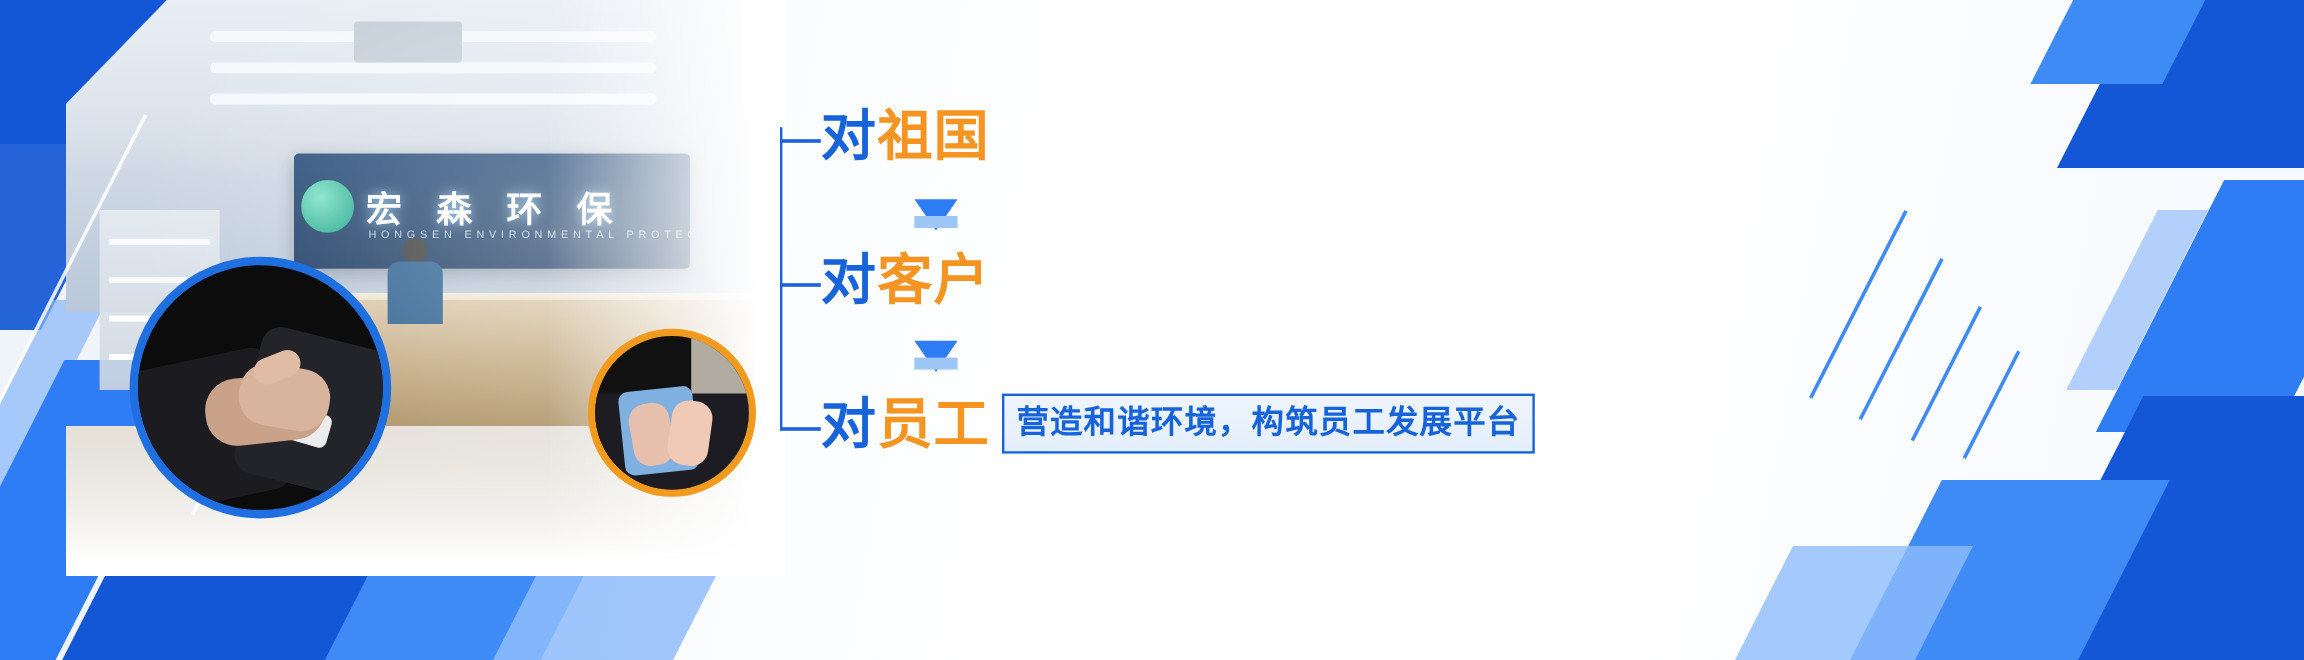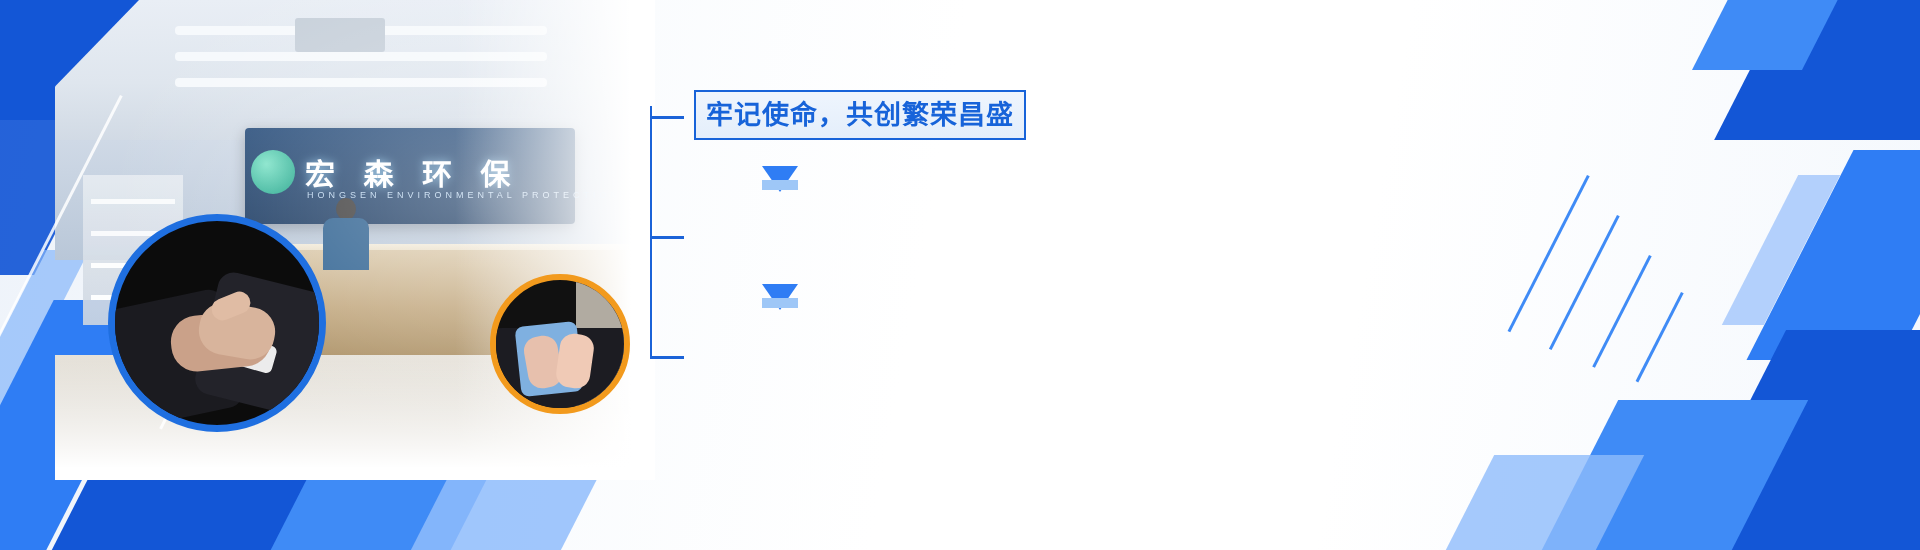"对祖国" div.lead { html: none -> <div> <span>对</span><span>祖国</span> </div> }
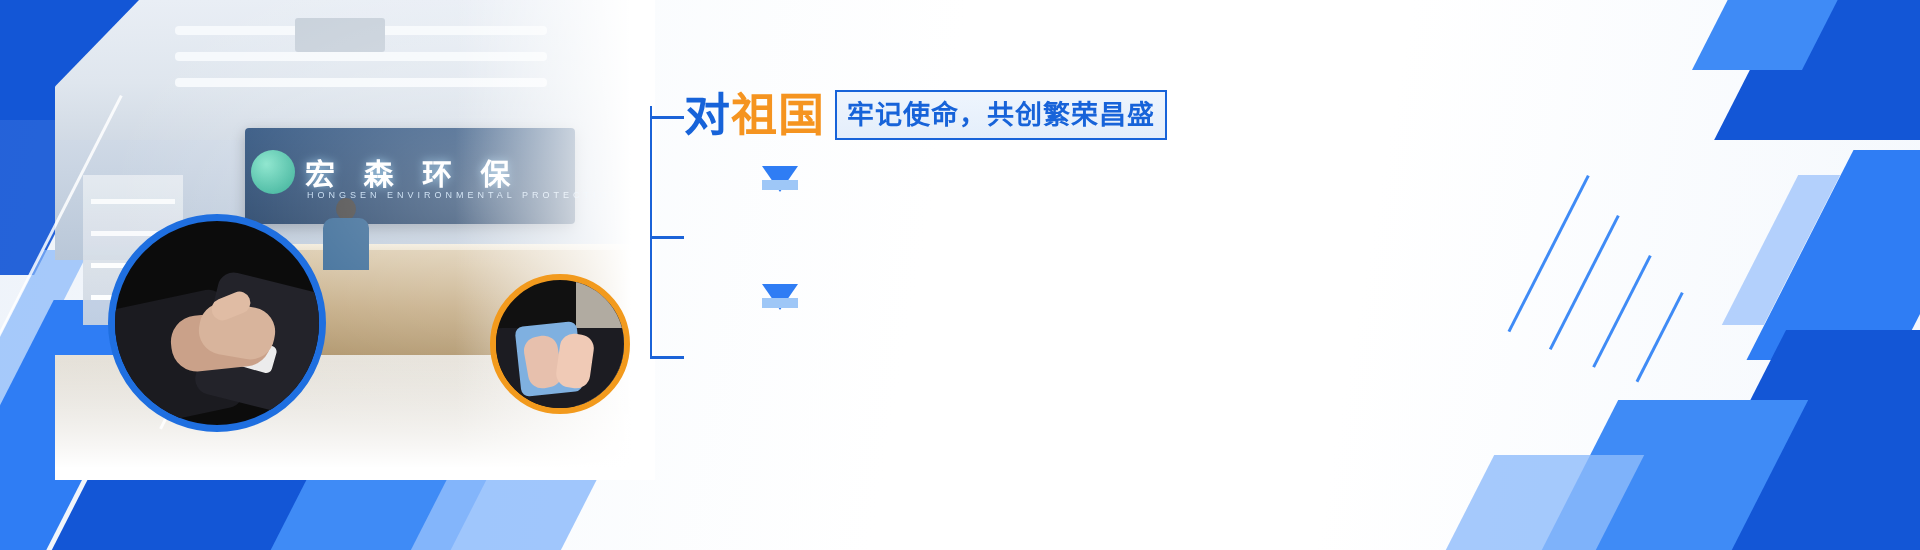"牢记使命，共创繁荣昌盛" div.boxed { html: <div>牢记使命，共创繁荣昌盛</div> -> none }
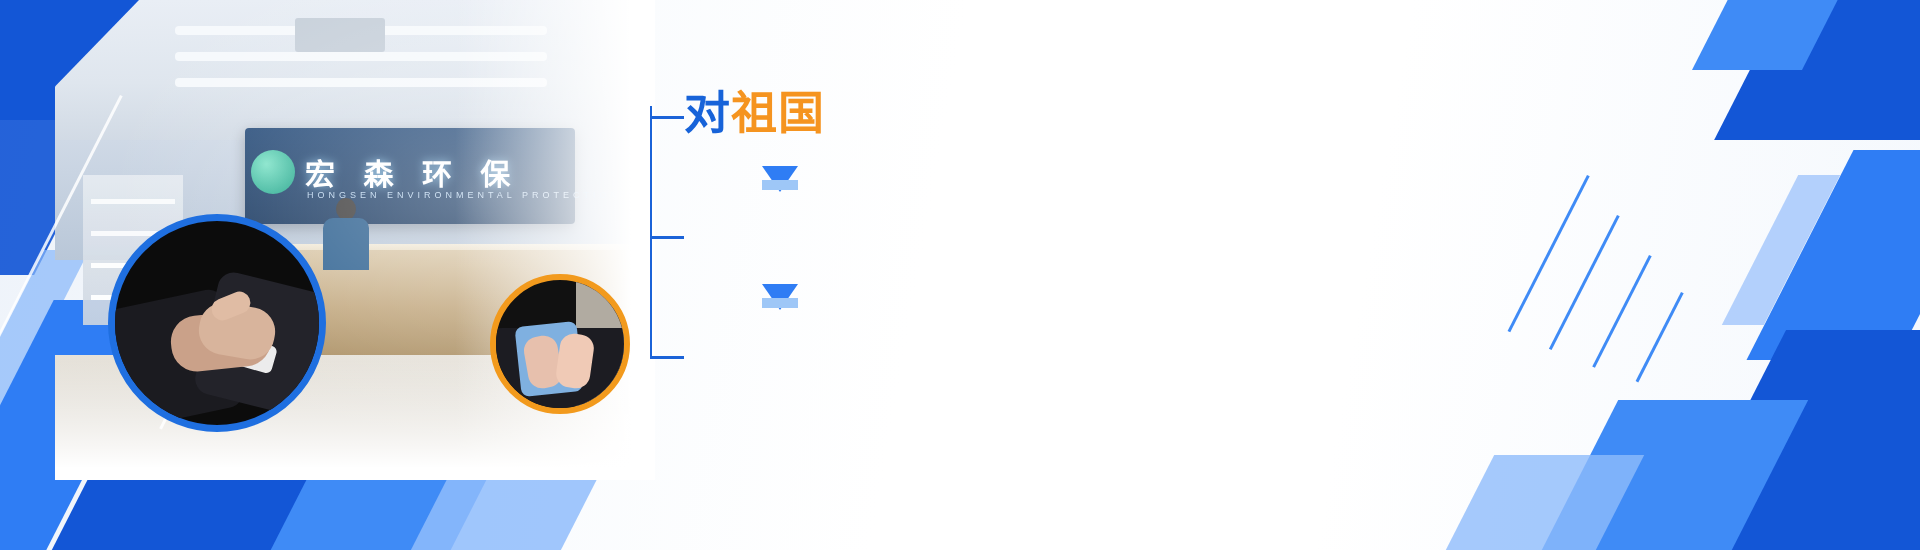"对客户" div.lead { html: none -> <div> <span>对</span><span>客户</span> </div> }
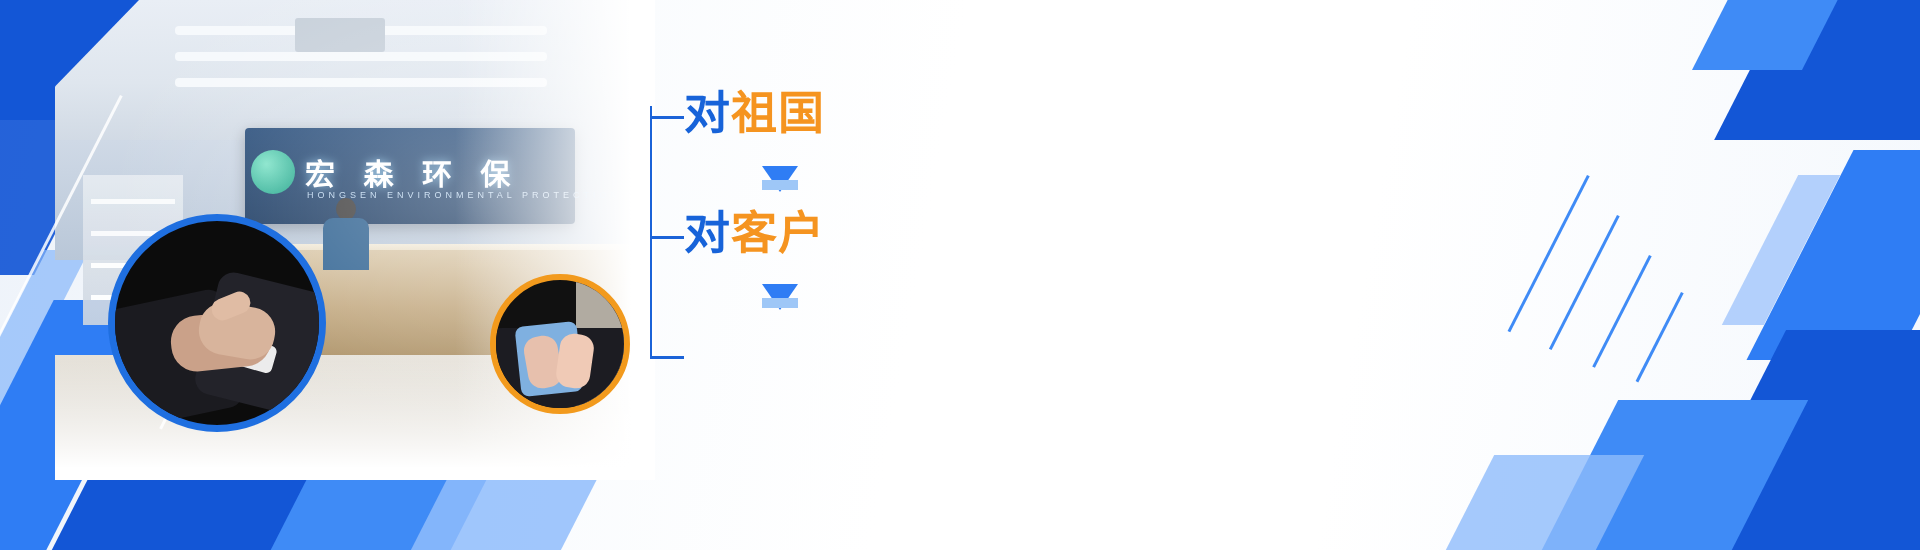"对员工" div.row { html: none -> <div> <div> <span>对</span><span>员工</span> </div> <div>营造和谐环境，构筑员工发展平台</div> </div> }
